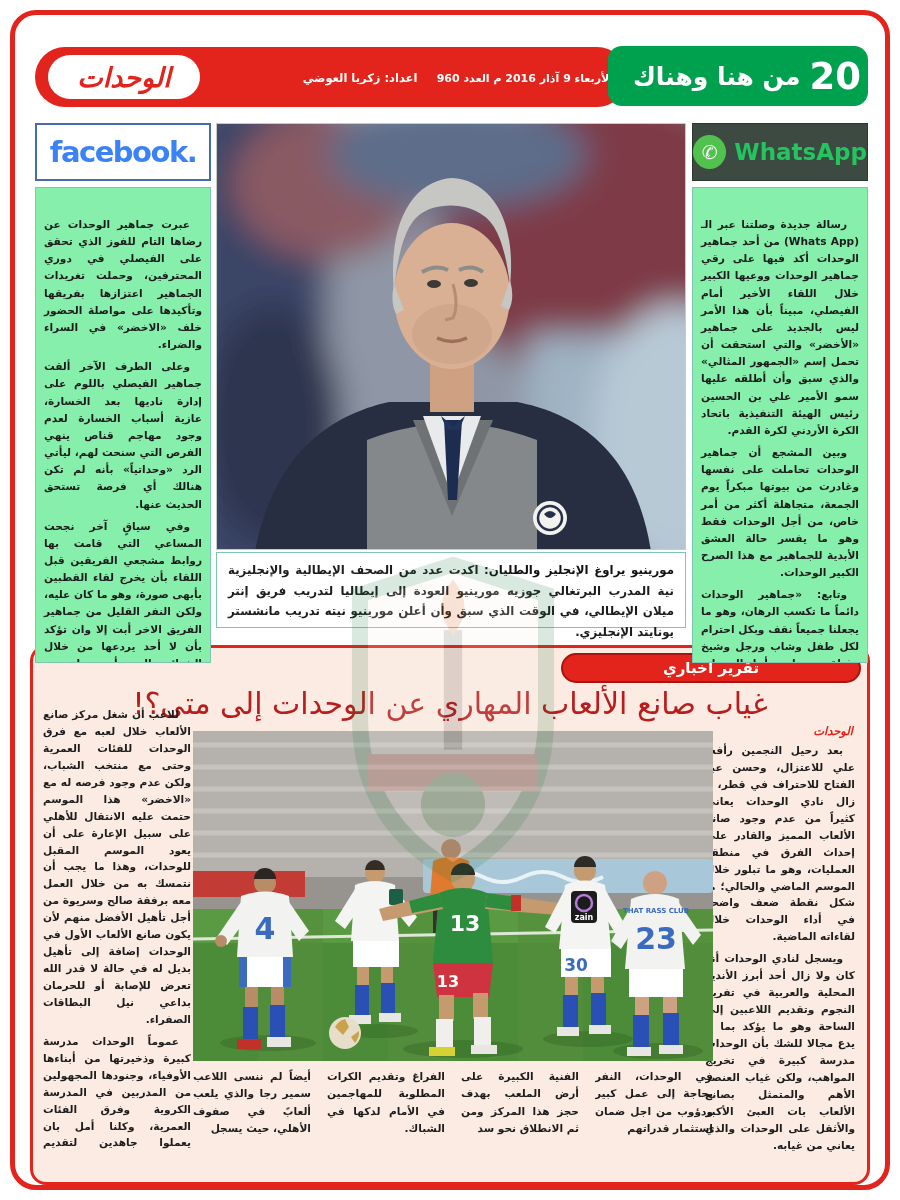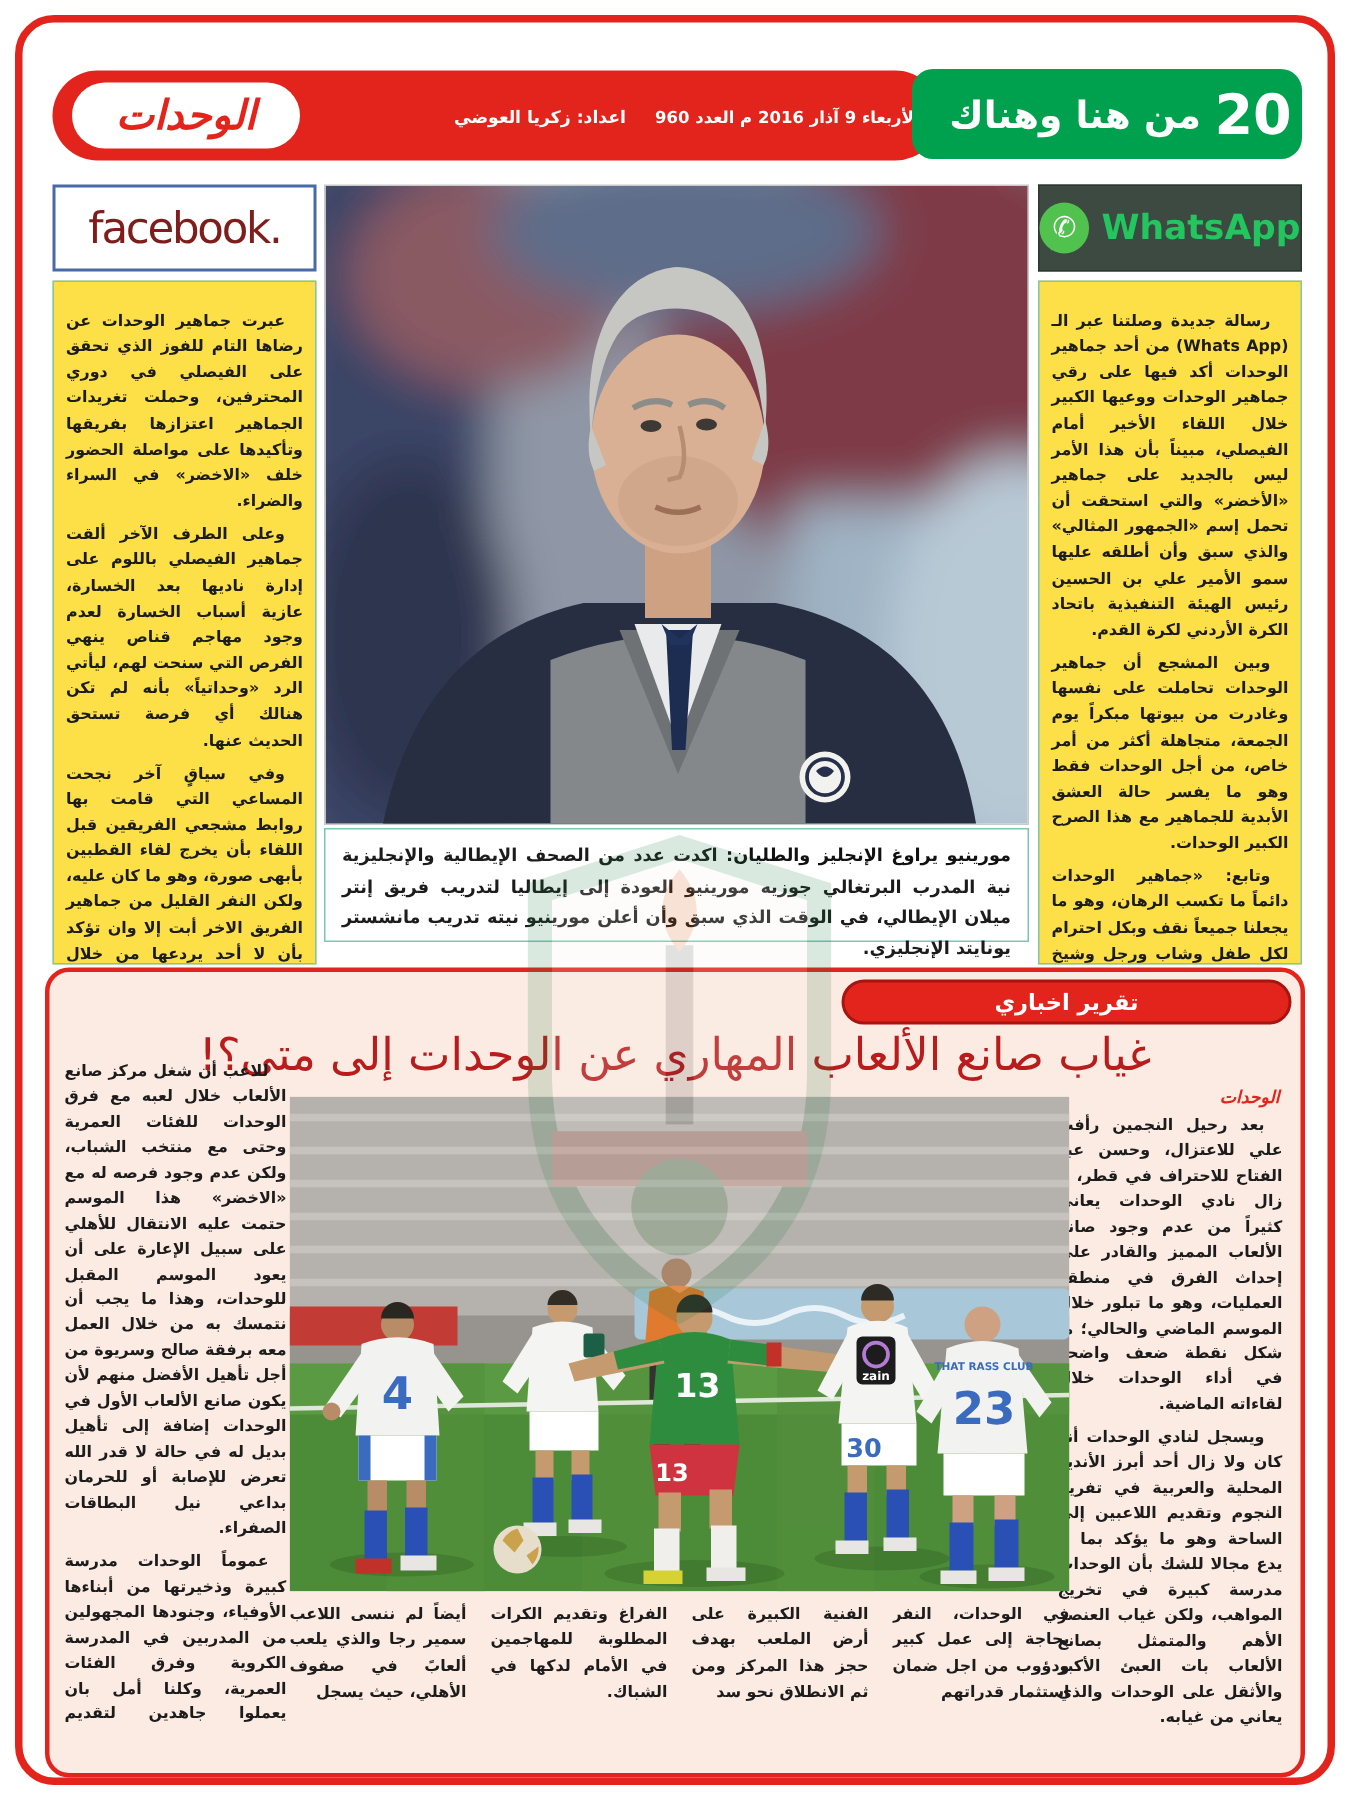"facebook." .fb-text { color: #7f1d1d -> #3b82f6; font-weight: 400 -> 700 }
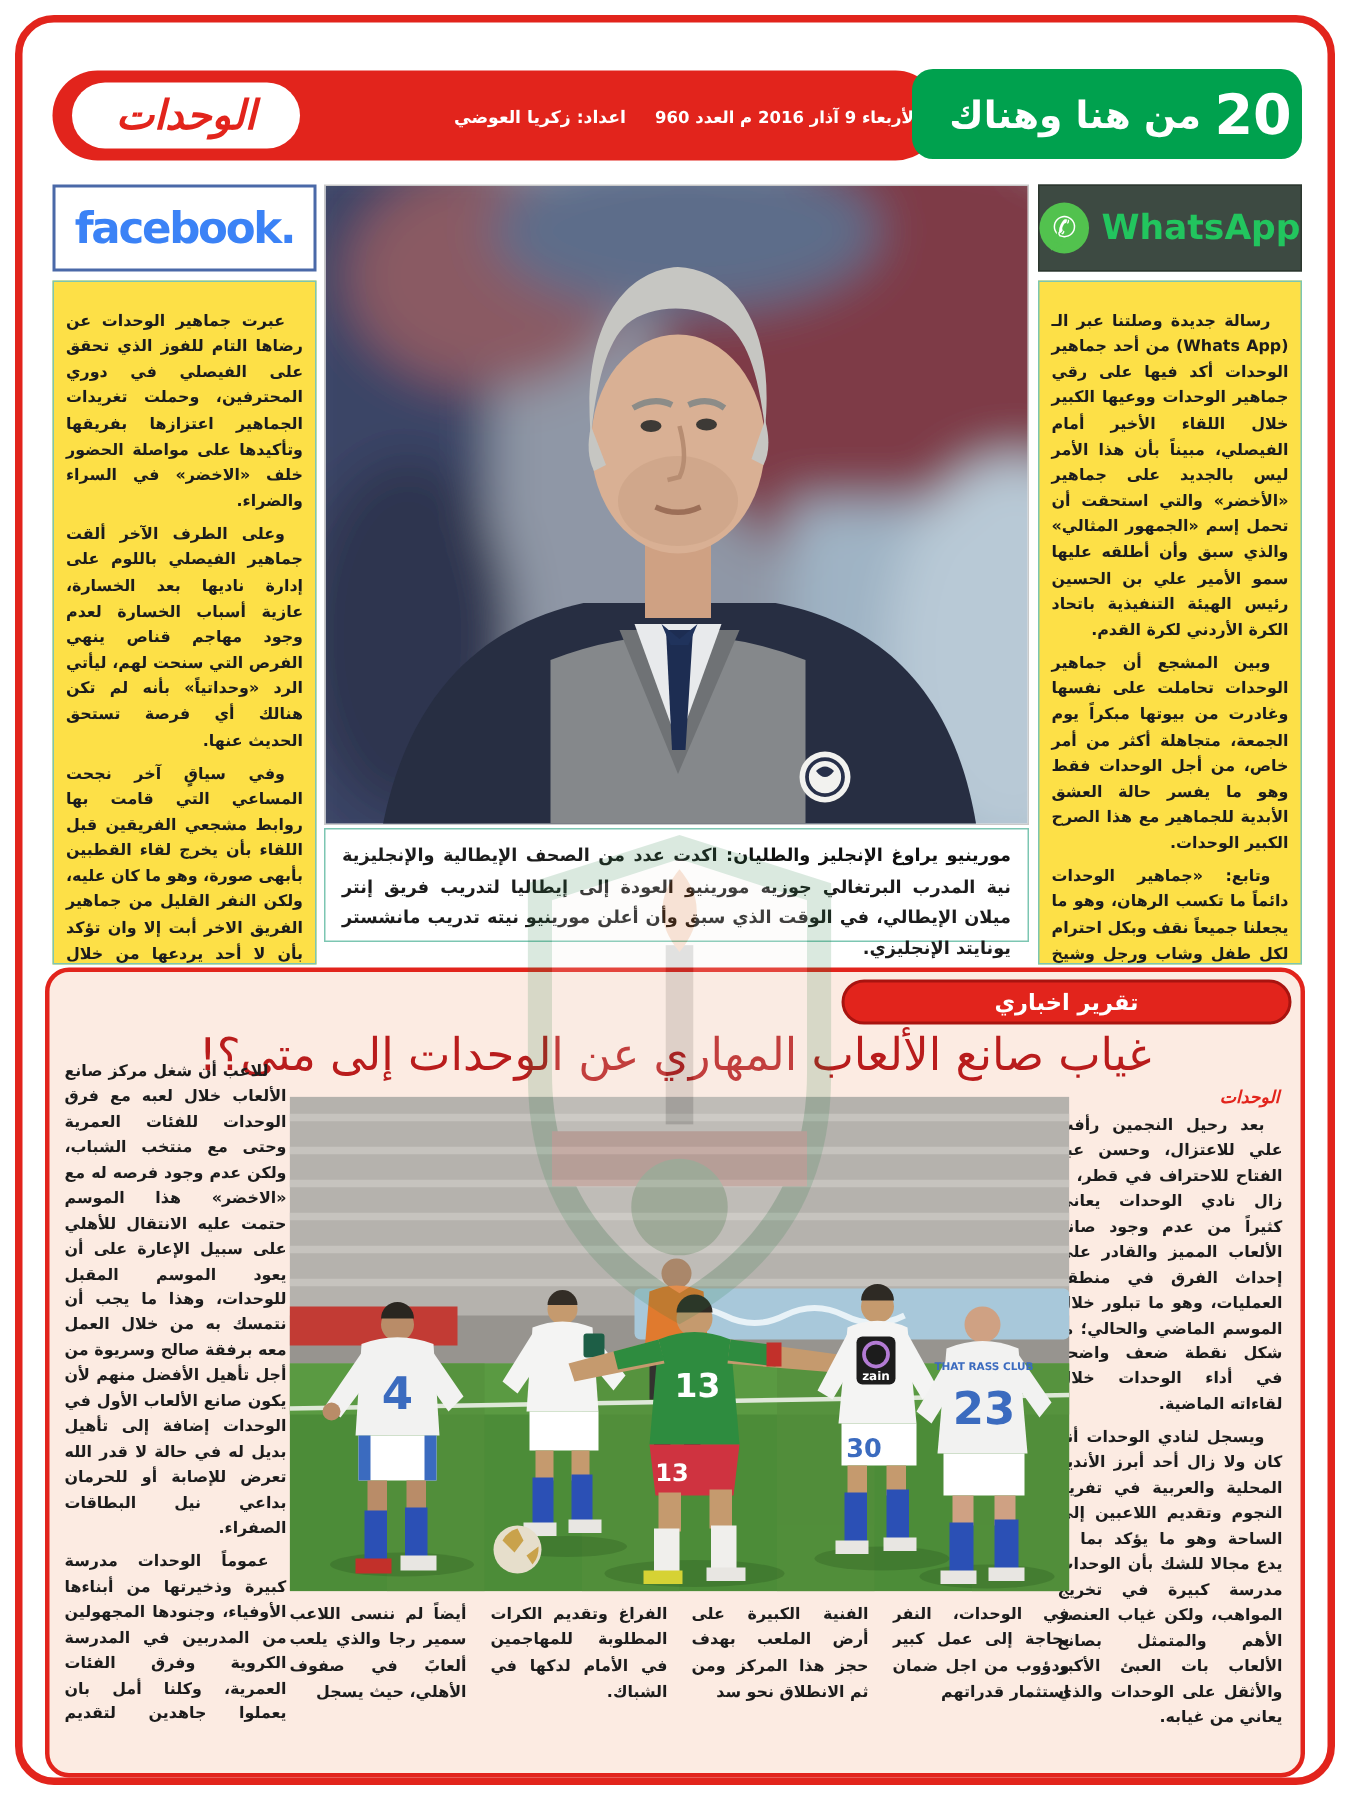"عبرت جماهير الوحدات عن رضاها" .article-box { background: #fde047 -> #86efac; padding: 18px 8px -> 28px 8px }
